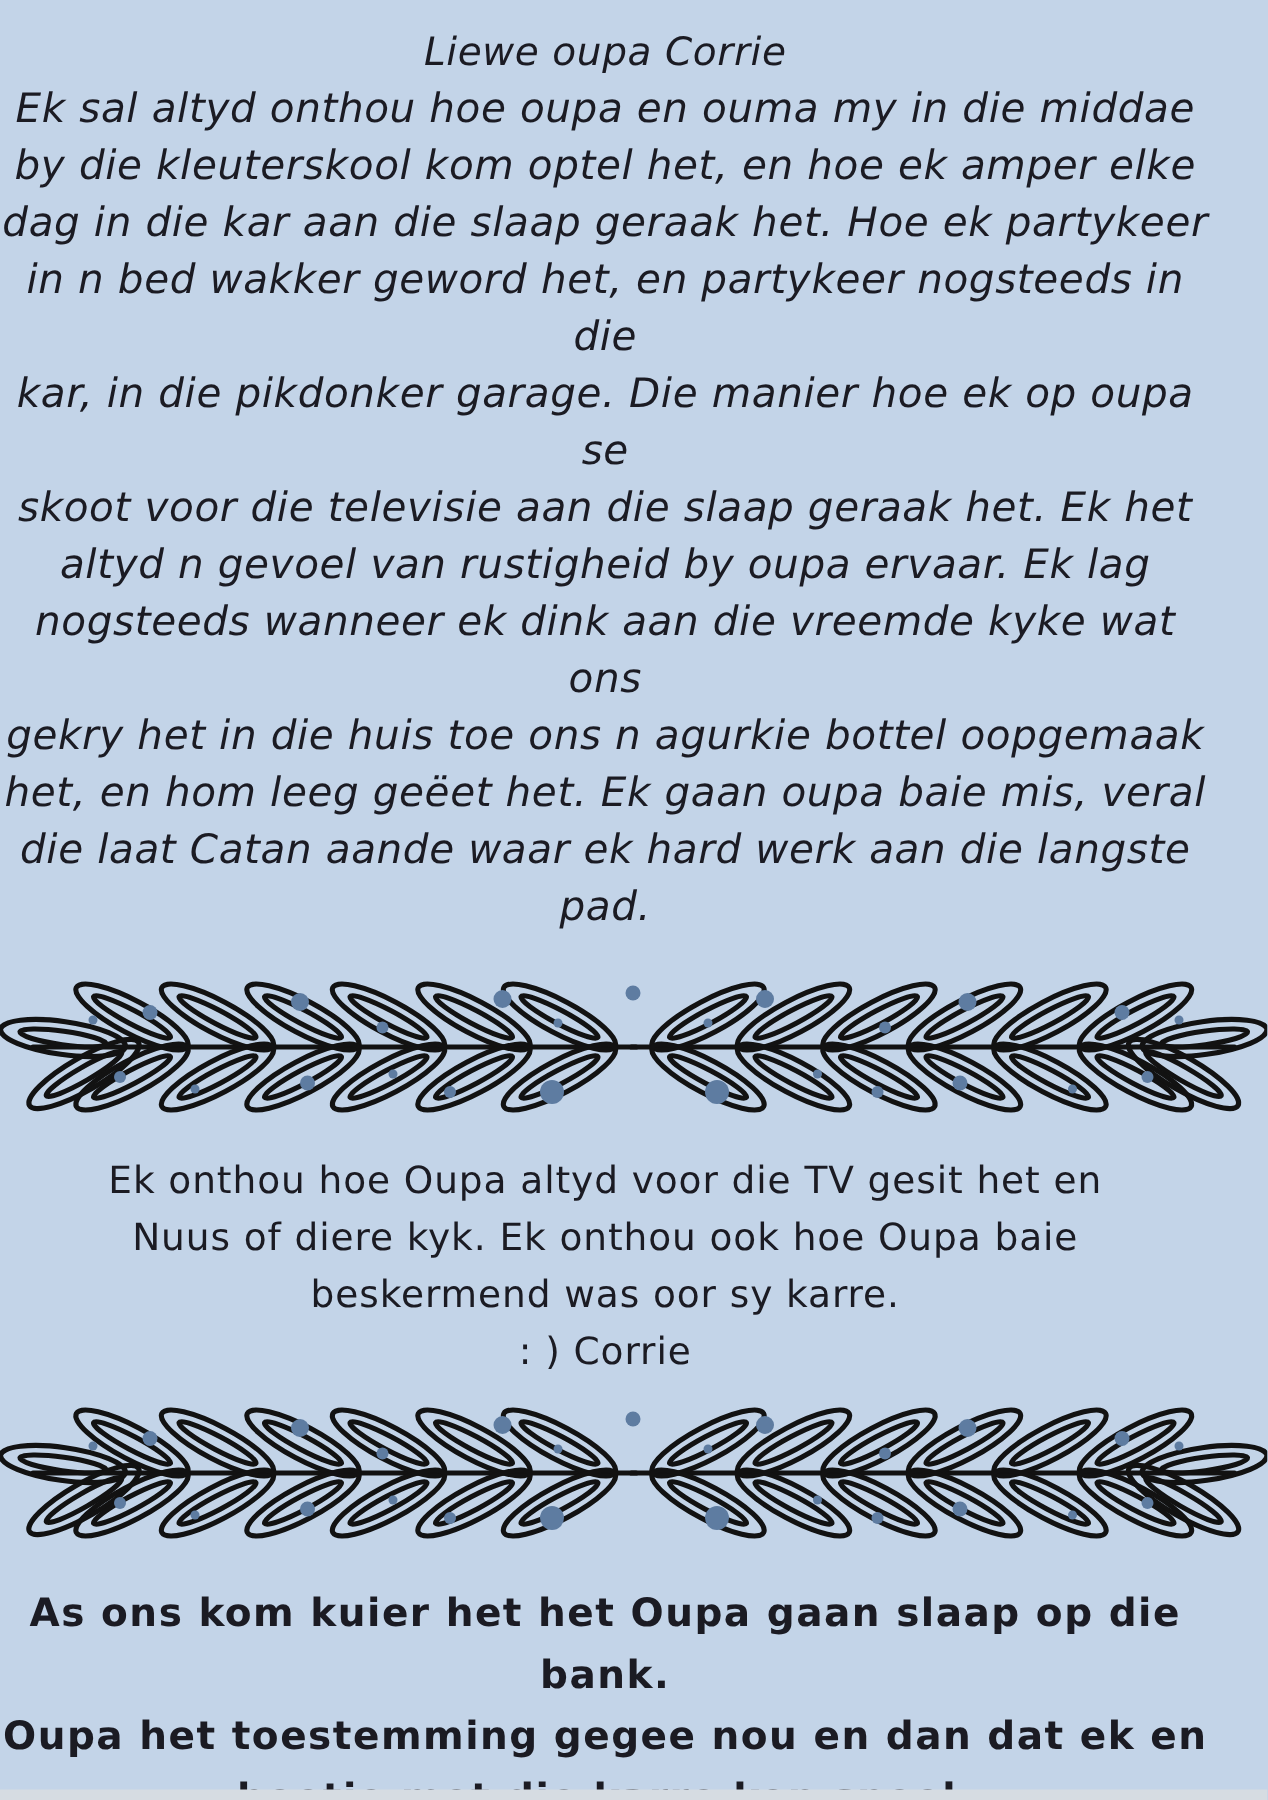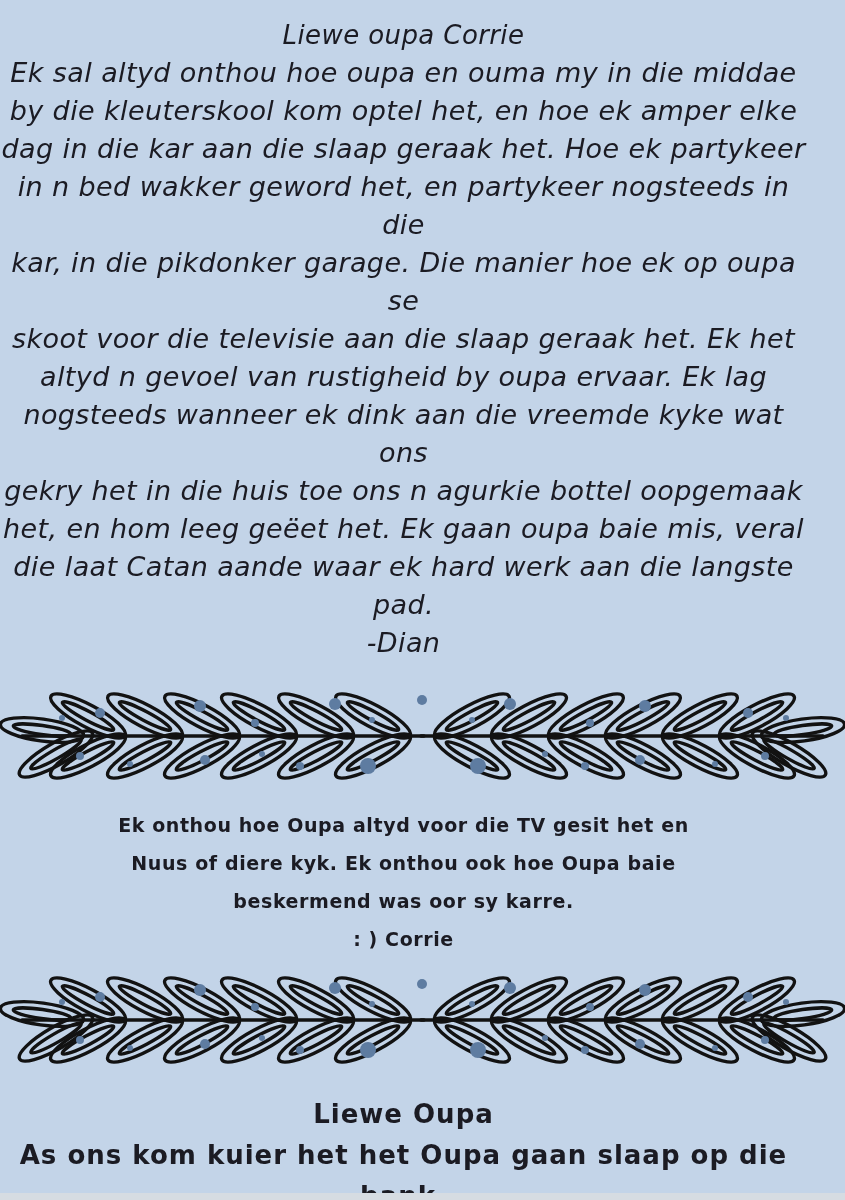"-Dian" div.signature { html: <div>-Dian</div> -> none }
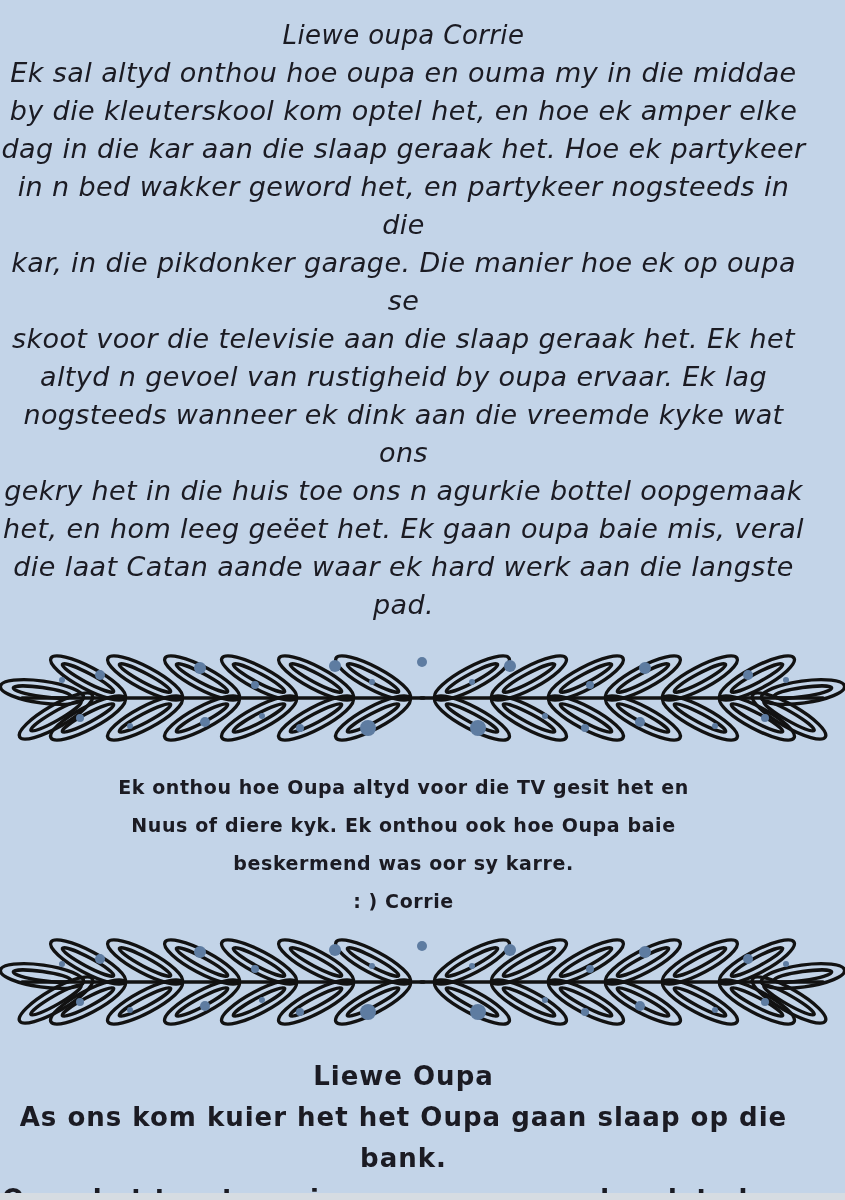"Ek onthou hoe Oupa altyd" .letter-2 { font-size: 19px -> 25px; font-weight: bold -> normal }
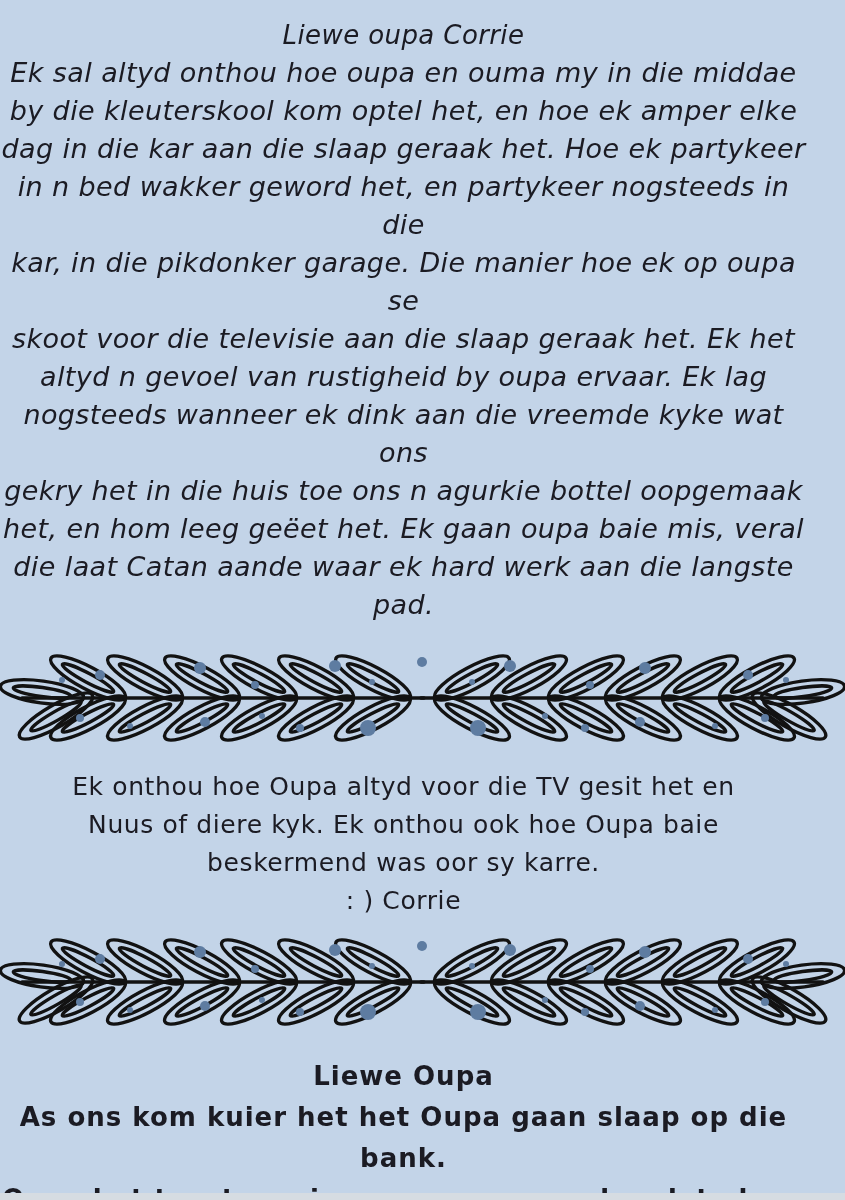"Liewe Oupa" div.heading { html: <div>Liewe Oupa</div> -> none }
